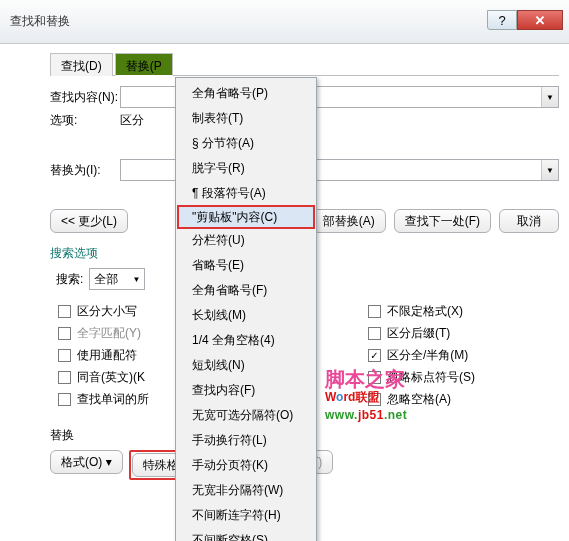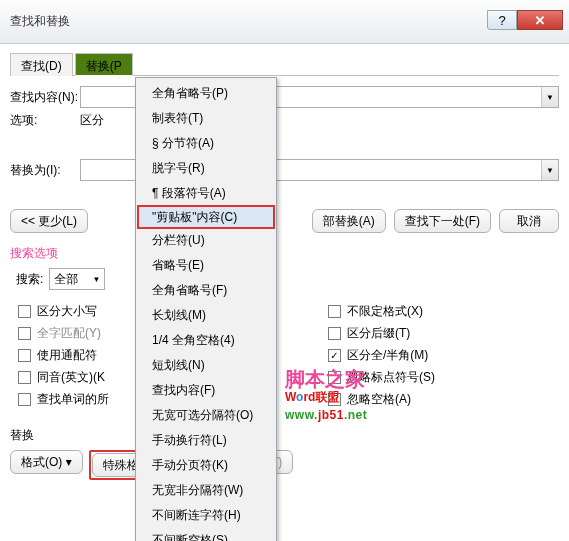"查找(D)" .dlg { margin-left: none -> 40px }
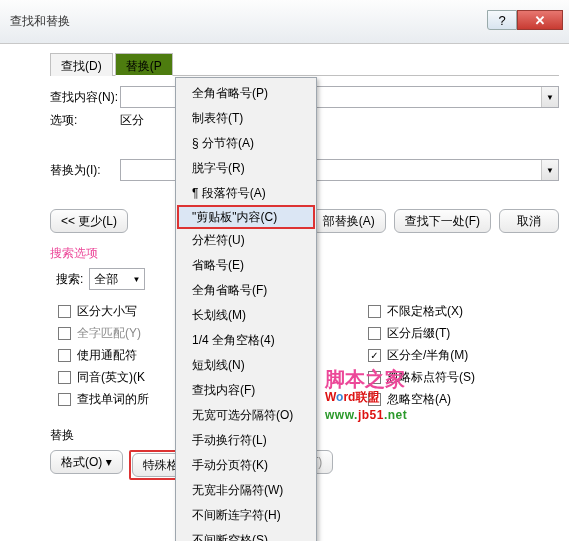"搜索选项" .section-title { color: #ec4899 -> #0f766e }
